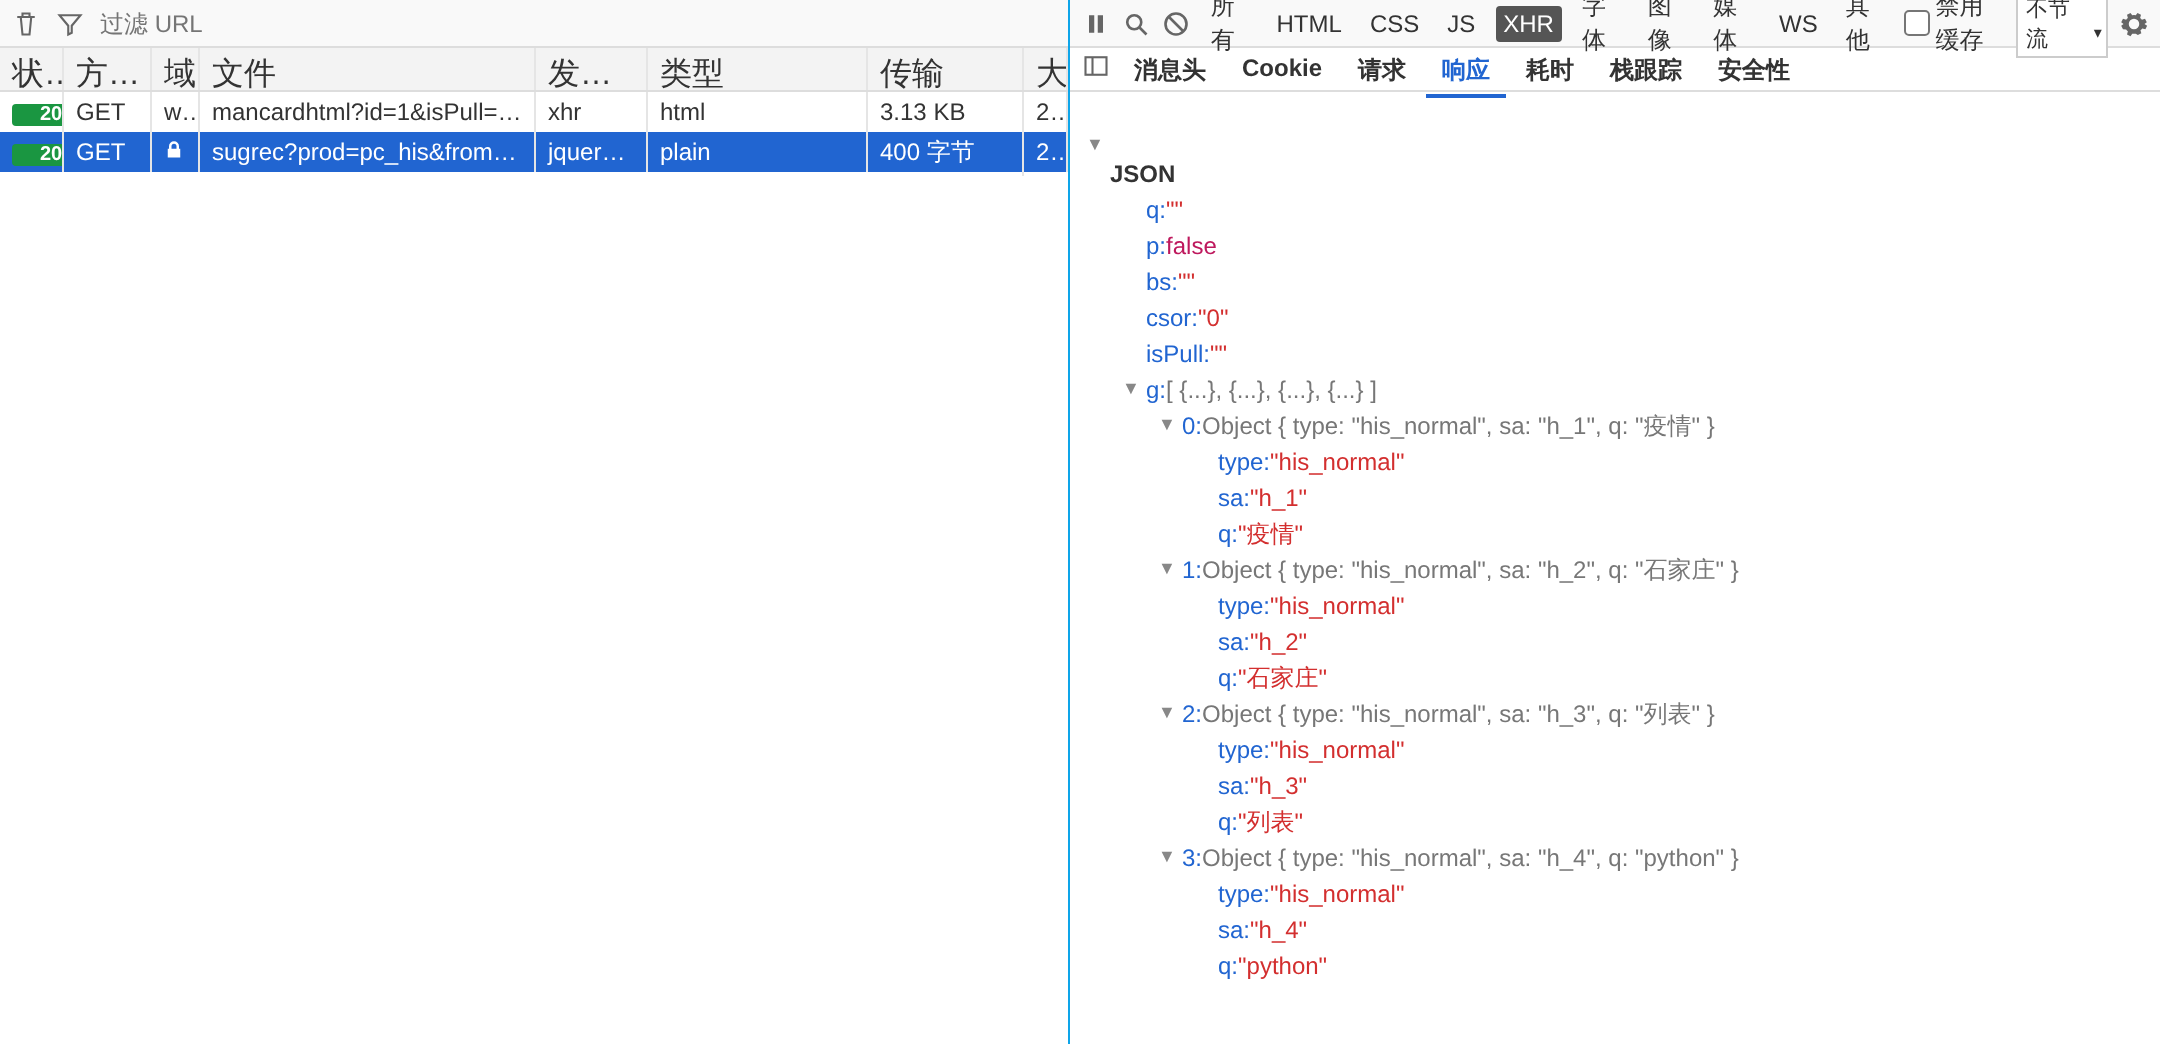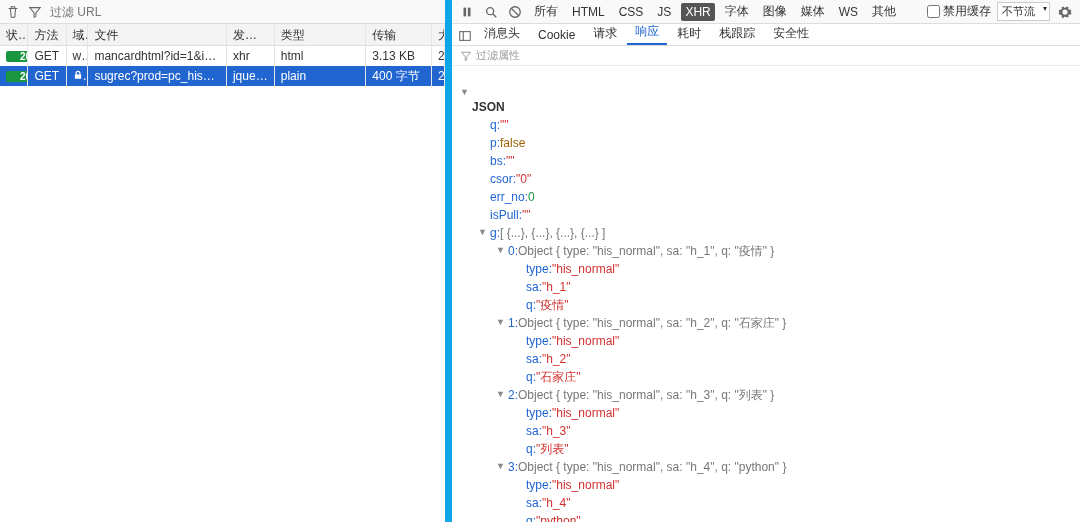"过滤 URL" .left-panel { border-right: 7px solid #0ea5e9 -> 1px solid #0ea5e9; width: 452px -> 535px }
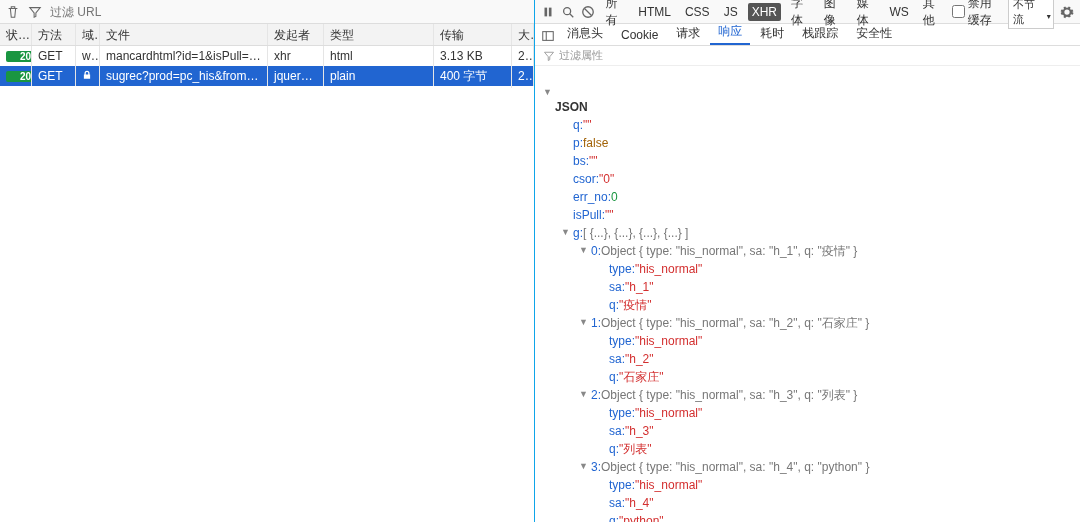"状态" .table-header { font-size: 12px -> 16px }
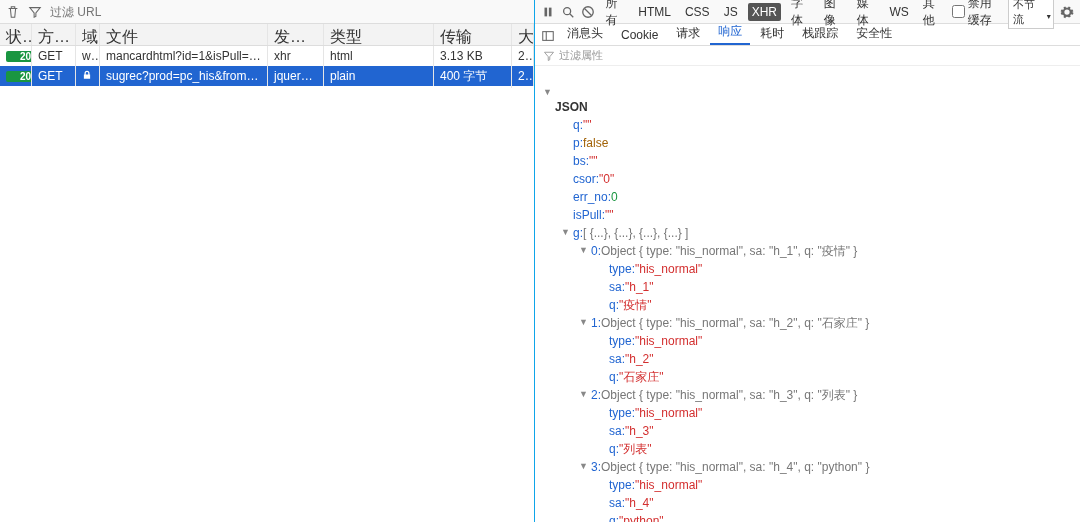"消息头" .sub-toolbar { align-items: flex-end -> flex-start; font-weight: none -> bold }
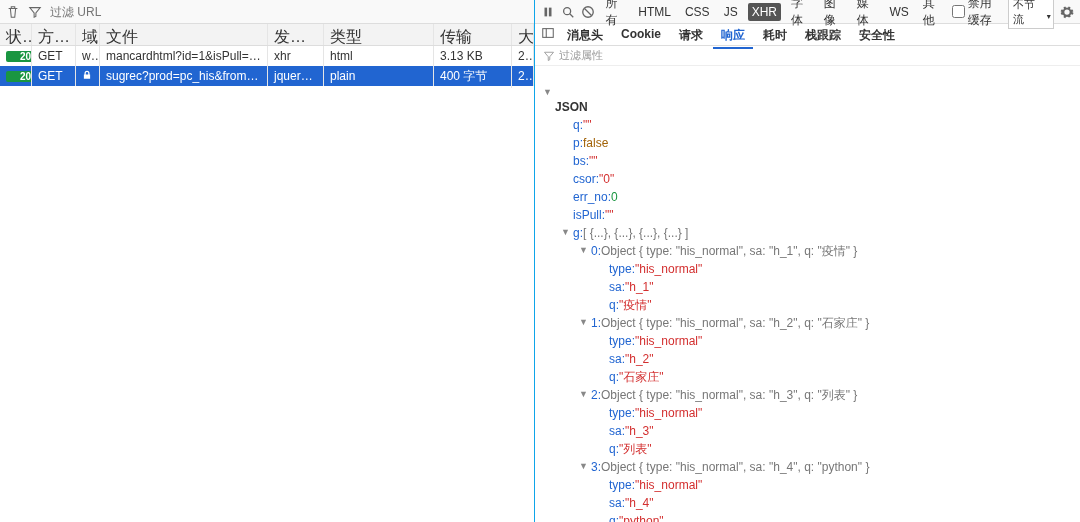"过滤属性" div.filter-props { html: <div> <svg> <path></path> </svg> <span>过滤属性</span> </div> -> none }
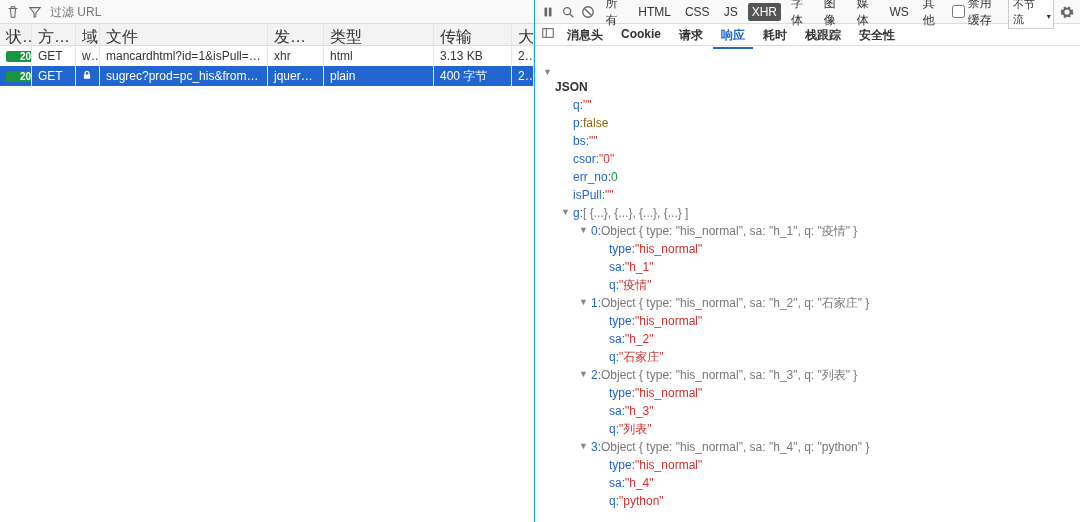"false" .json-literal { color: #a16207 -> #be185d }
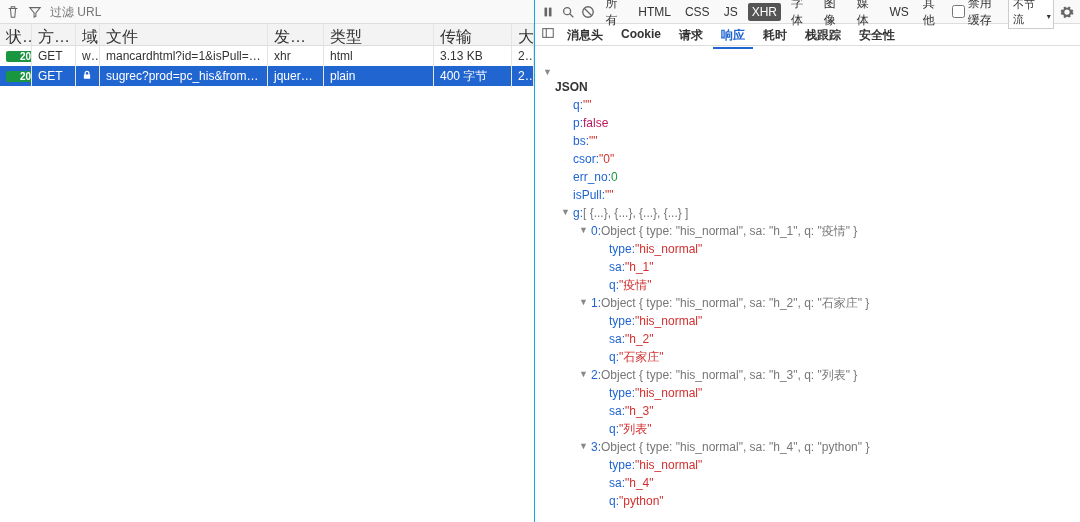"err_no:" div.tree-row { html: <div> <span></span> <span></span> <span>err_no:</span> <span>0</span> </div> -> none }
